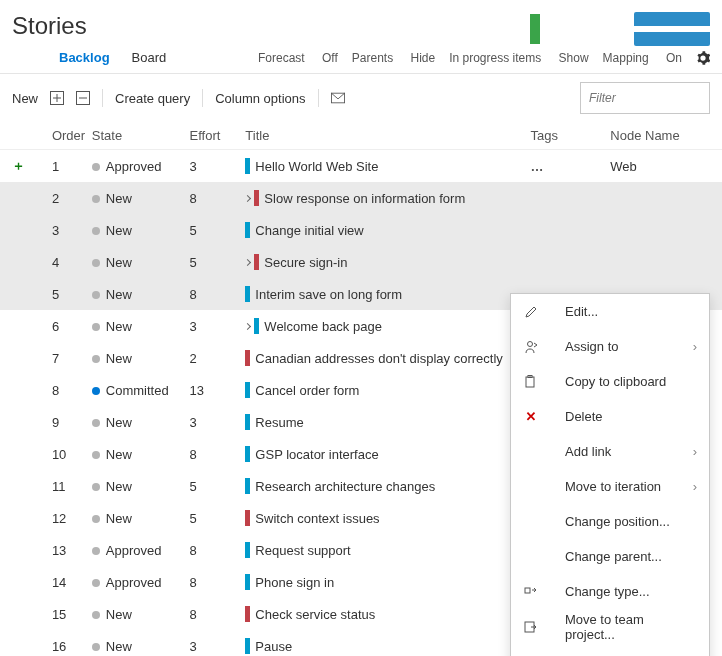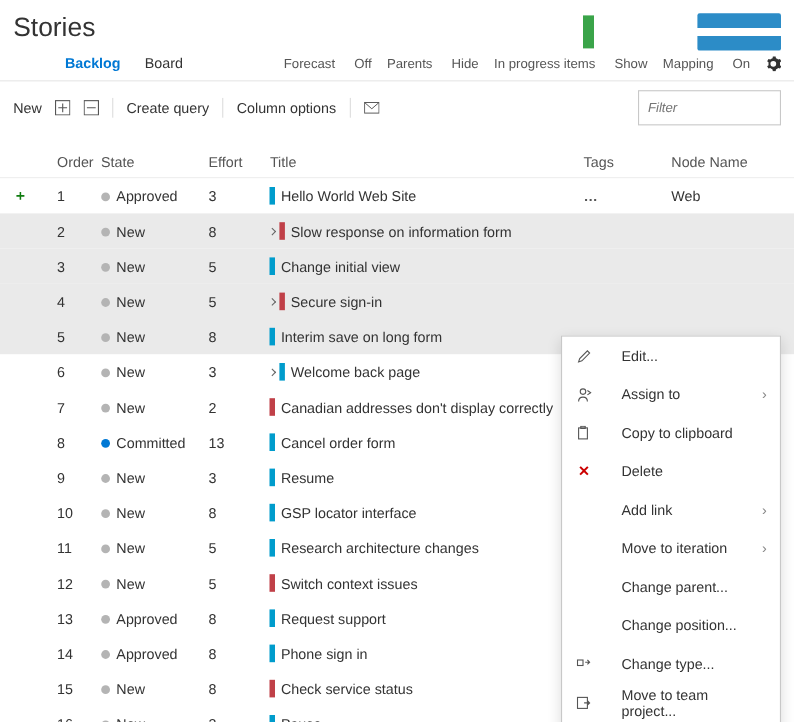"Order" .thead { margin-top: 12px -> none }
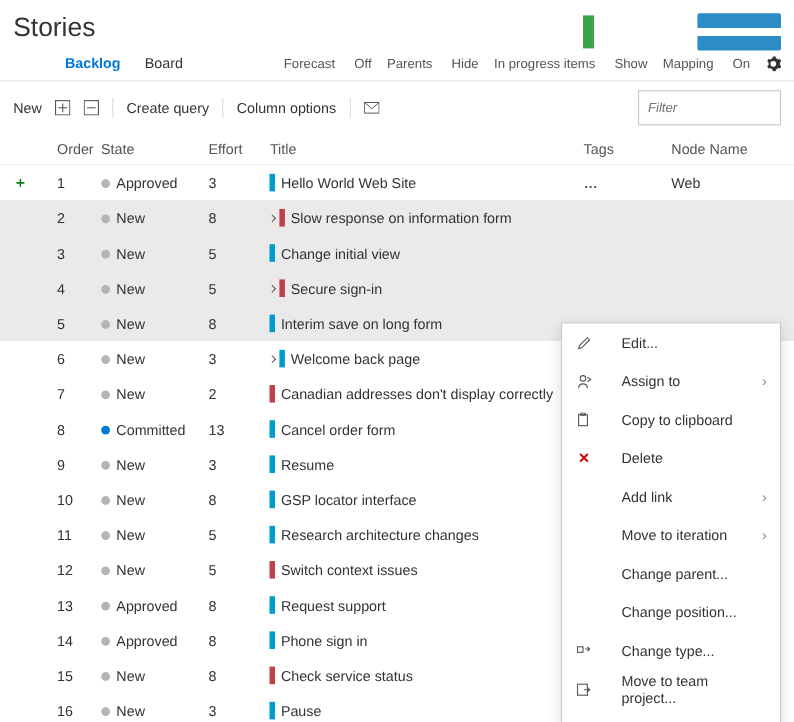"Change parent..." div.menu-item { order: before "Change position..." -> after "Change position..." }
